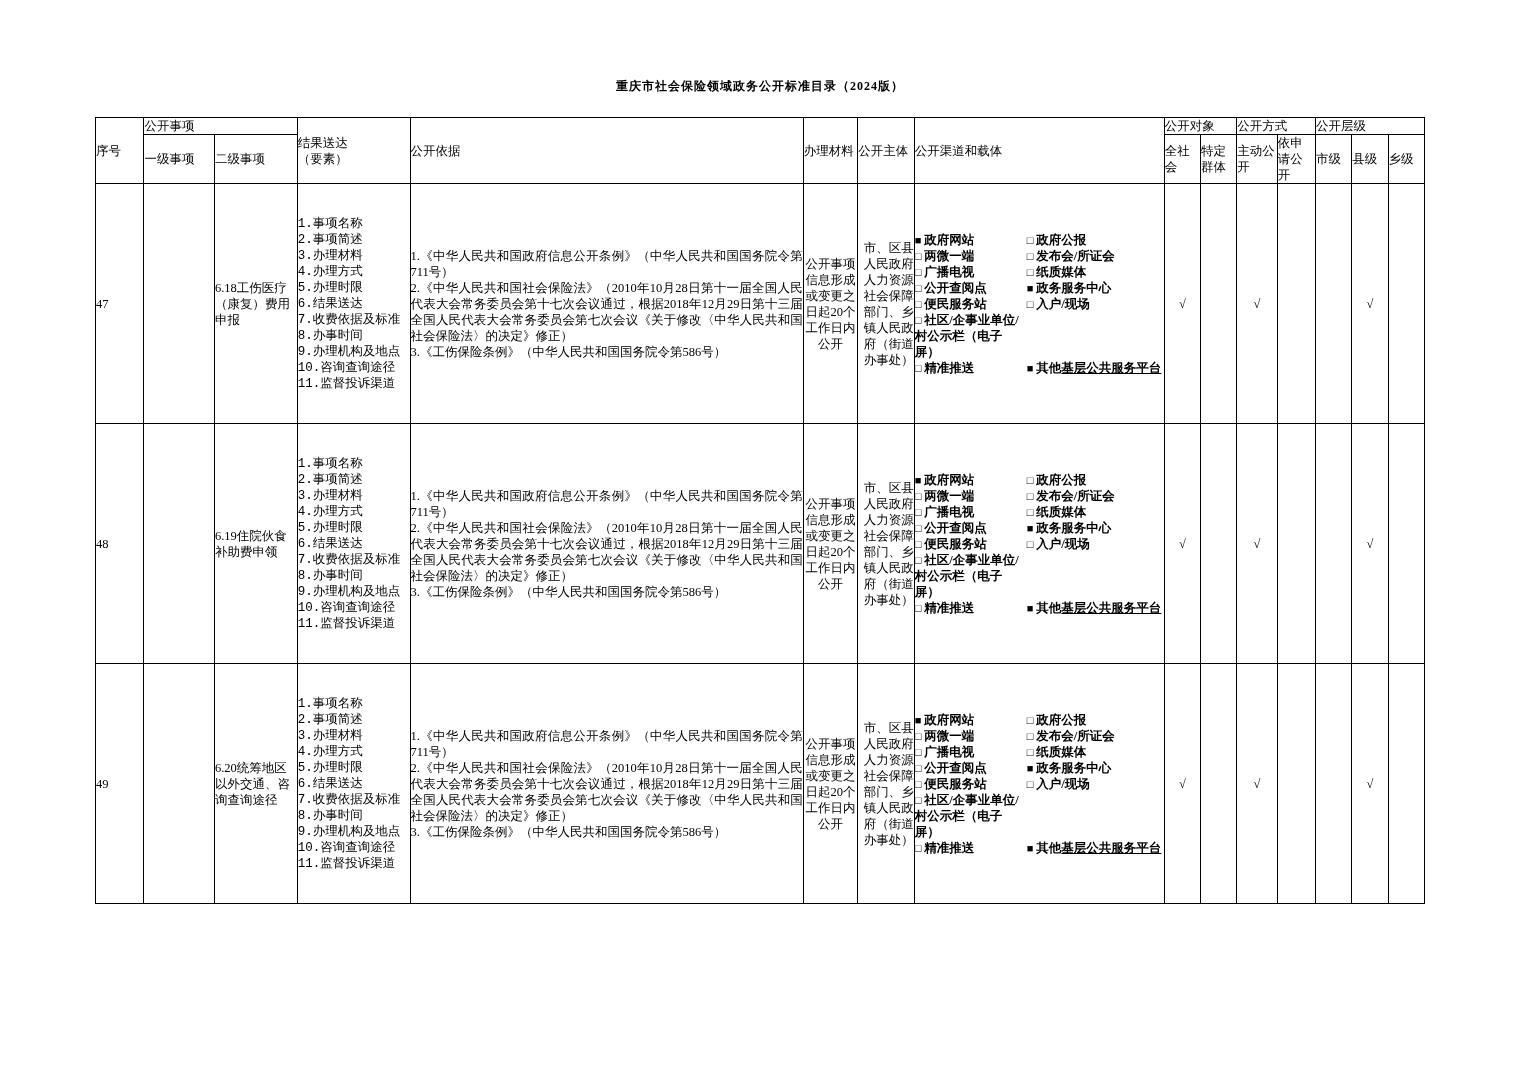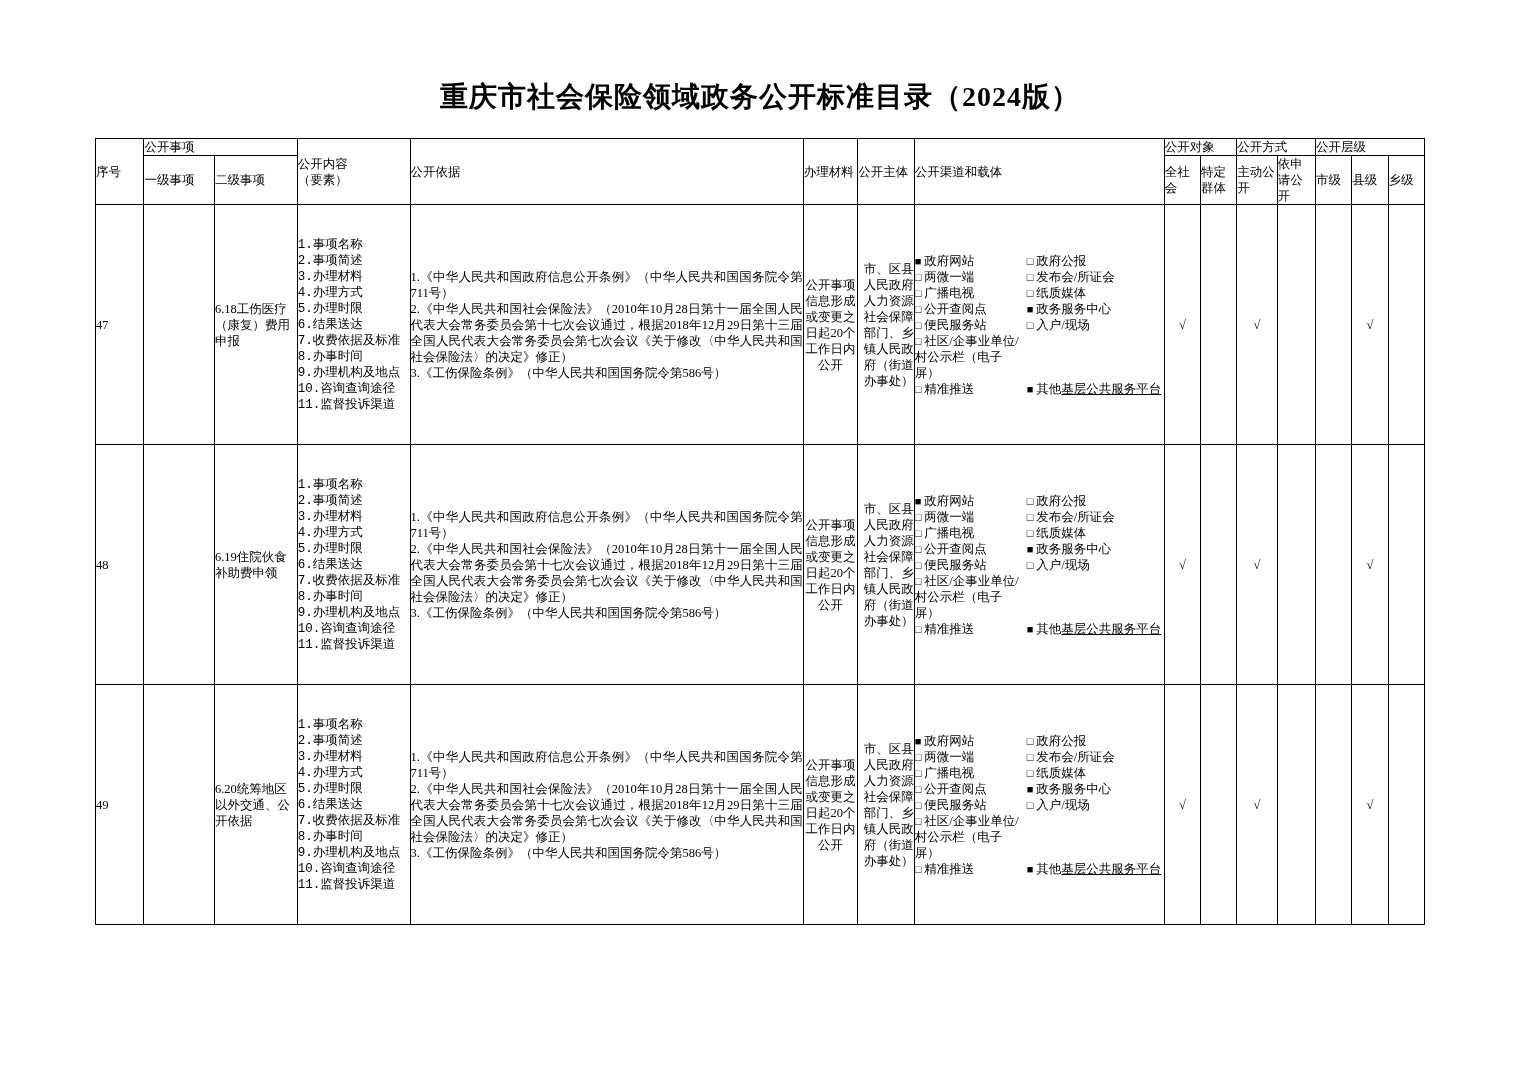"重庆市社会保险领域政务公开标准目录（2024版）" .doc-title { font-size: 28px -> 12px }
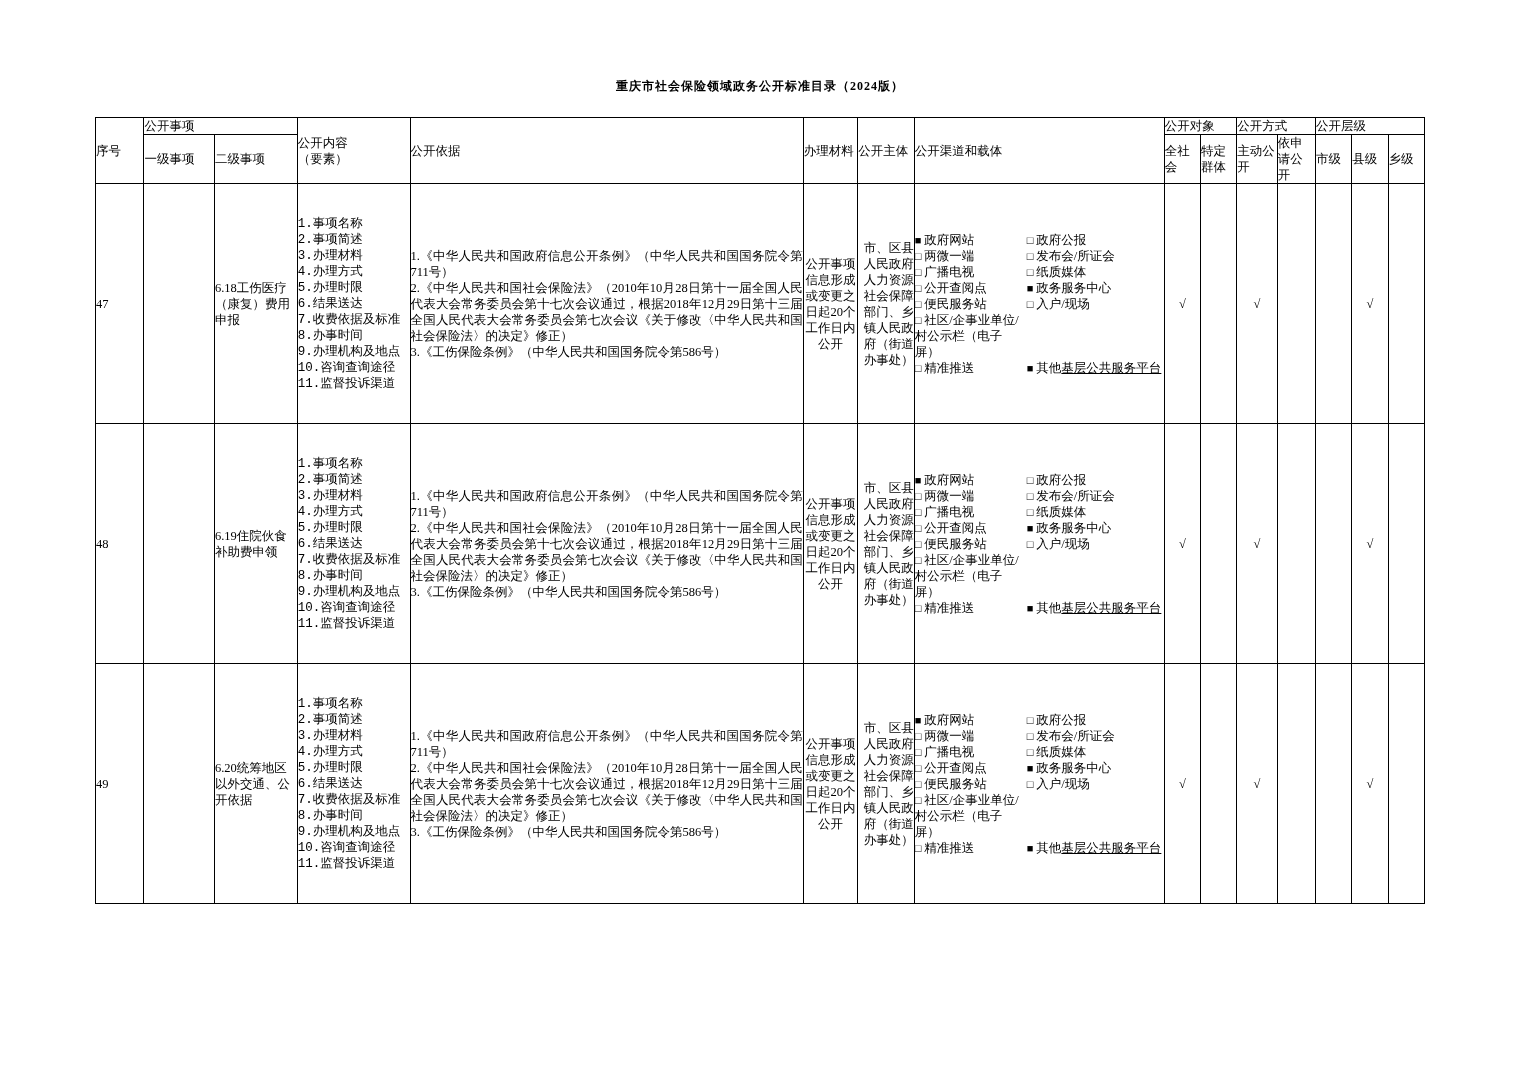"公开内容" div { text: 公开内容 -> 结果送达 }
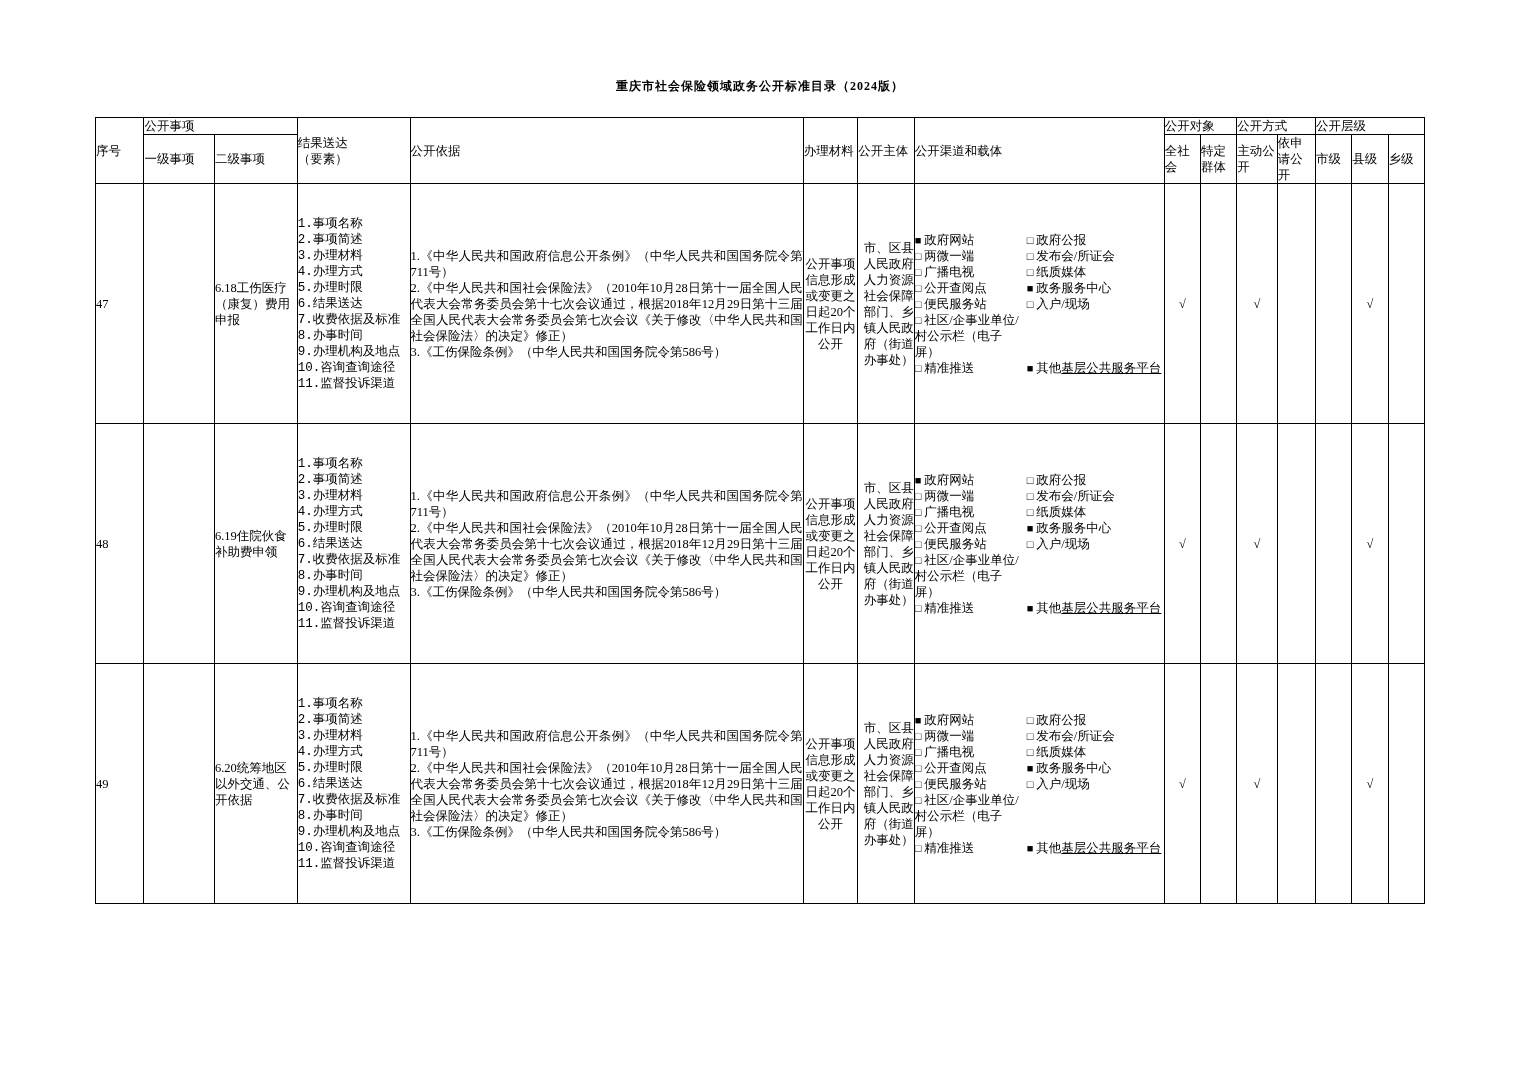"政府网站" .channel-cell { font-weight: none -> bold }
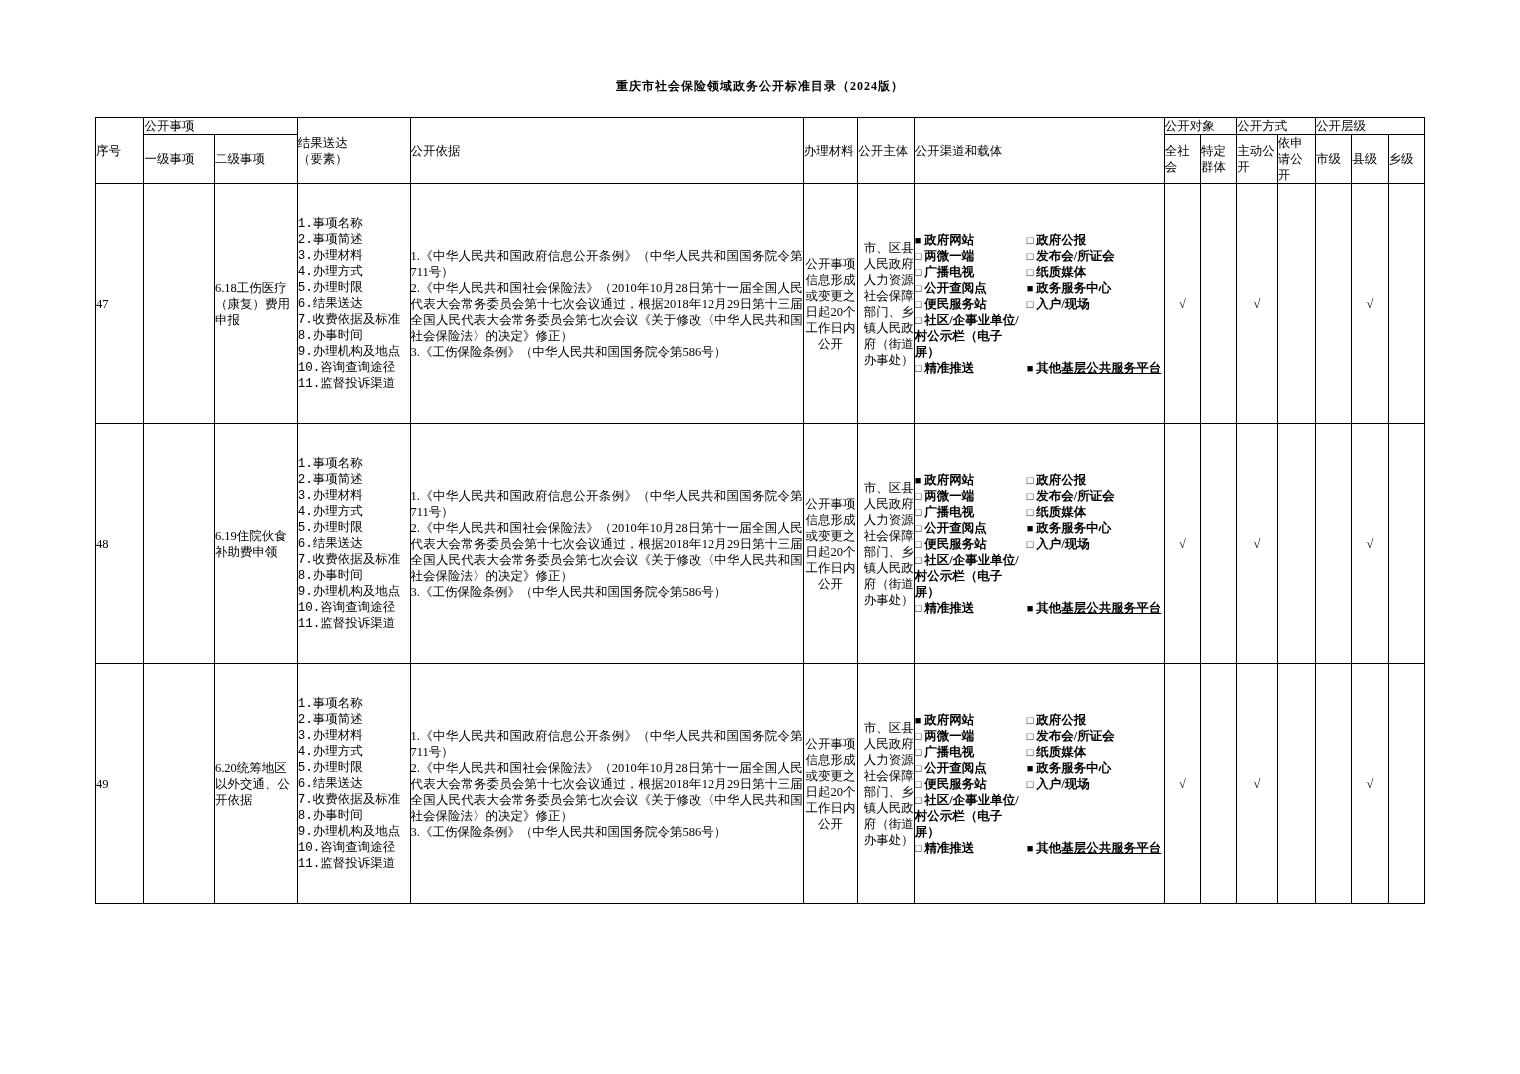"6.20统筹地区以外交通、公开依据" td.l2-cell { text: 公开依据 -> 咨询查询途径 }
